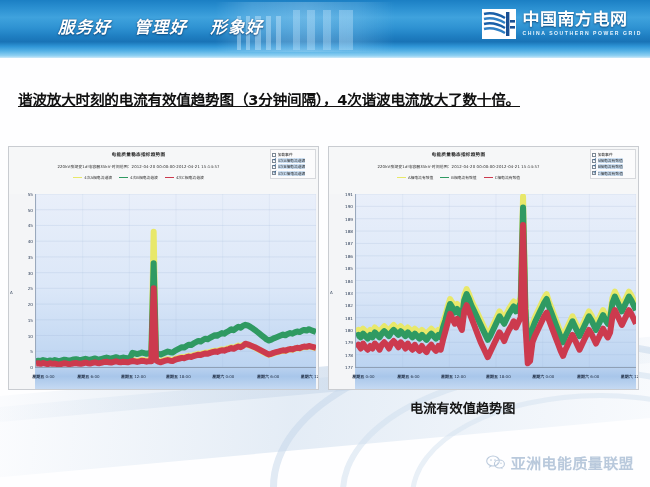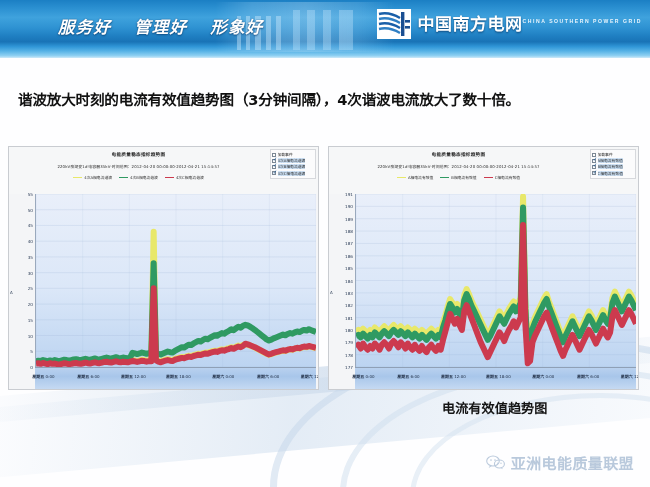"中国南方电网" .brand-text { flex-direction: row -> column }
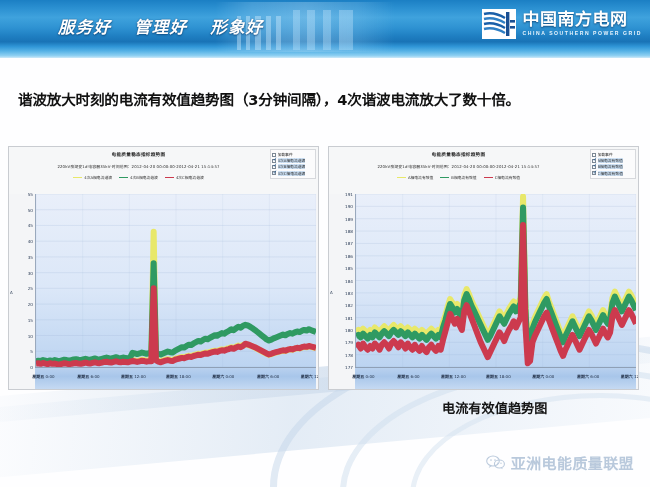"谐波放大时刻的电流有效值趋势图（3分钟间隔），4次谐波电流放大了数十倍。" #slide-title { text-decoration: none -> underline }
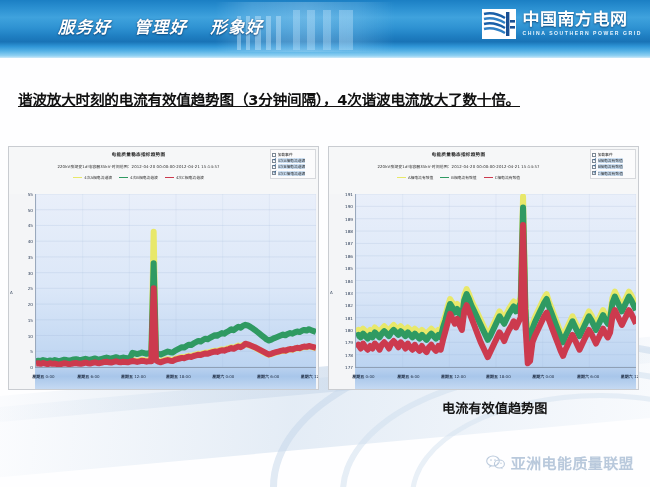"电流有效值趋势图" #cap-right { left: 442px -> 410px }
